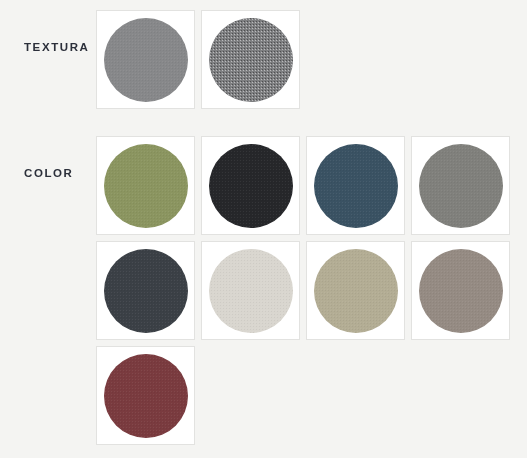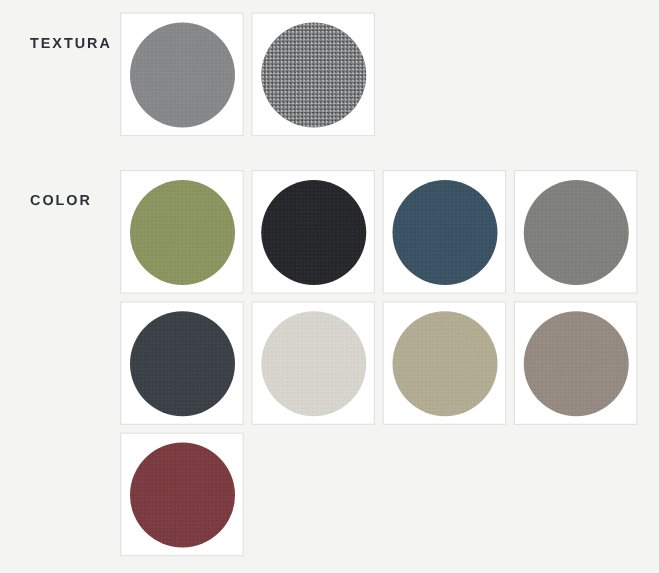"TEXTURA" .section-label { top: 20px -> 32px }
